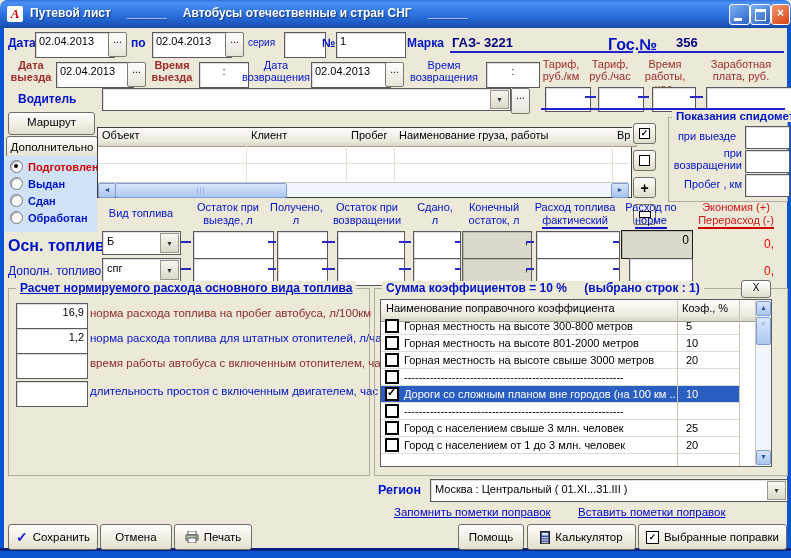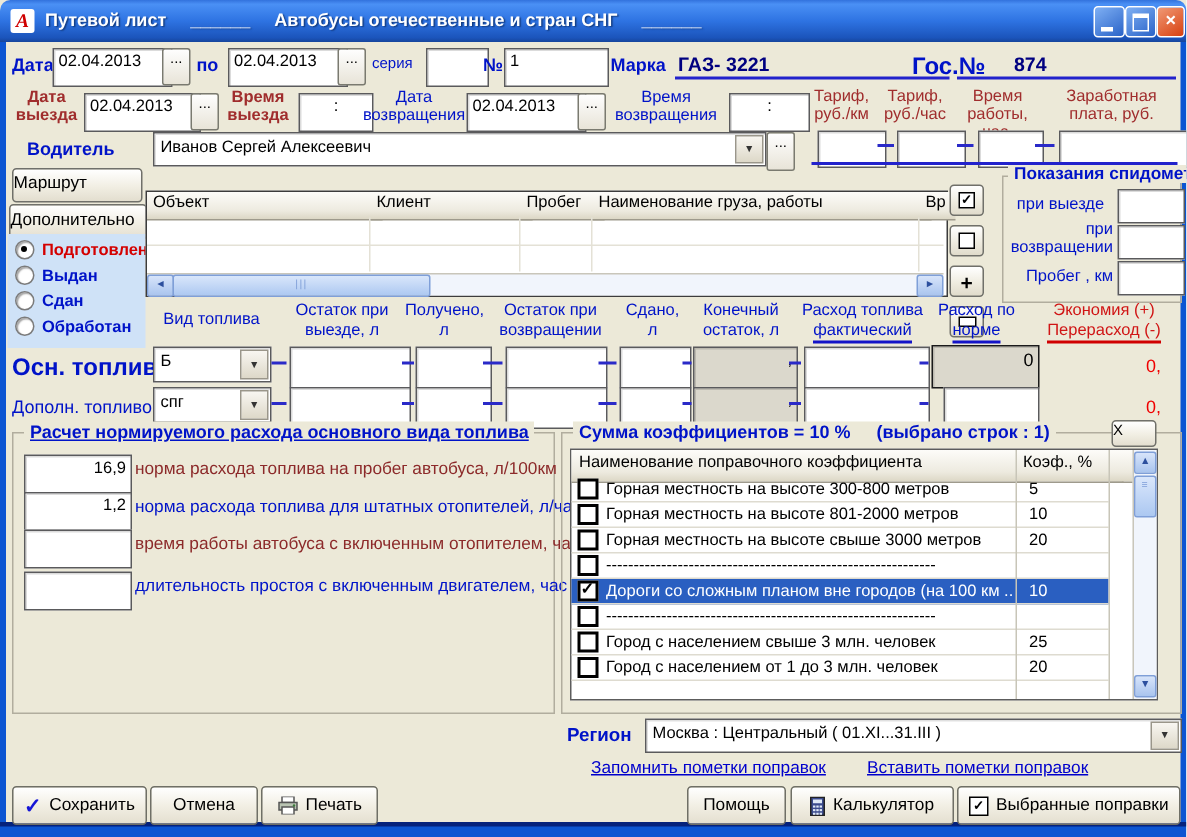"874" div.abs { text: 874 -> 356 }
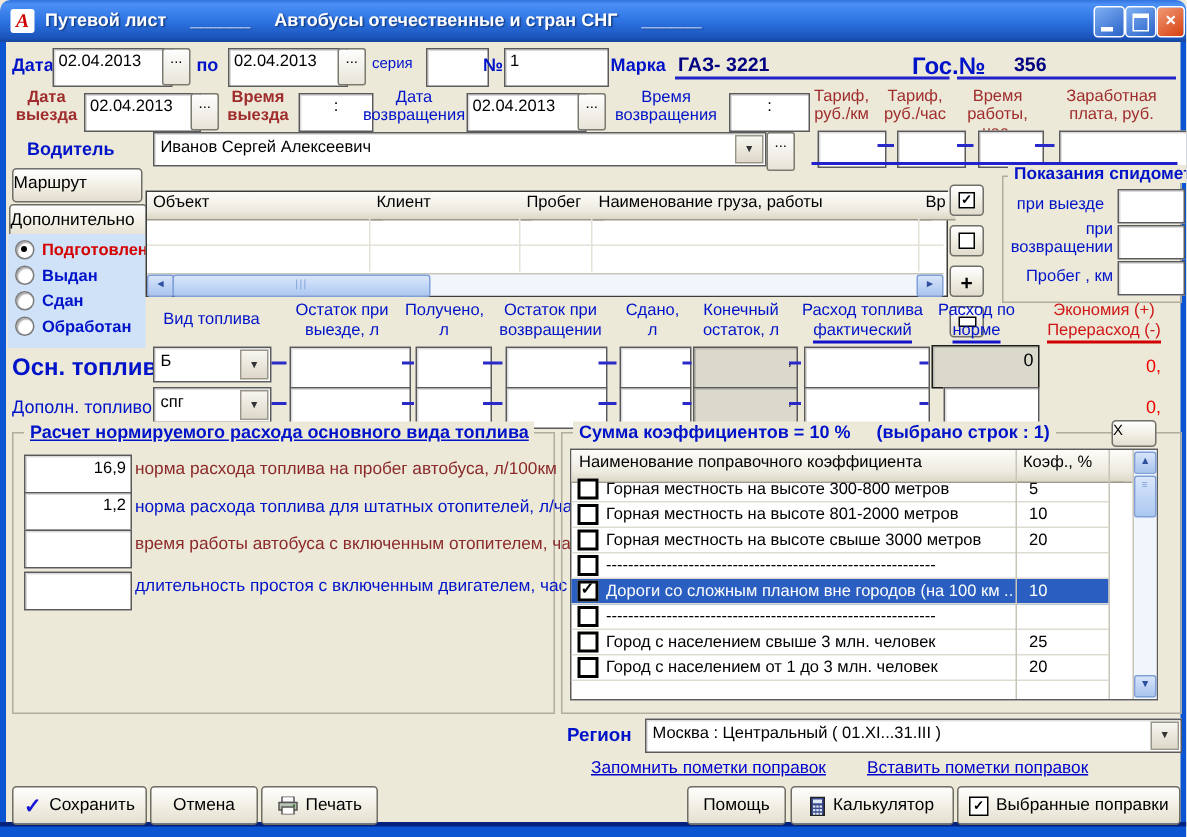"Иванов Сергей Алексеевич" span.val { html: <span>Иванов Сергей Алексеевич</span> -> none }
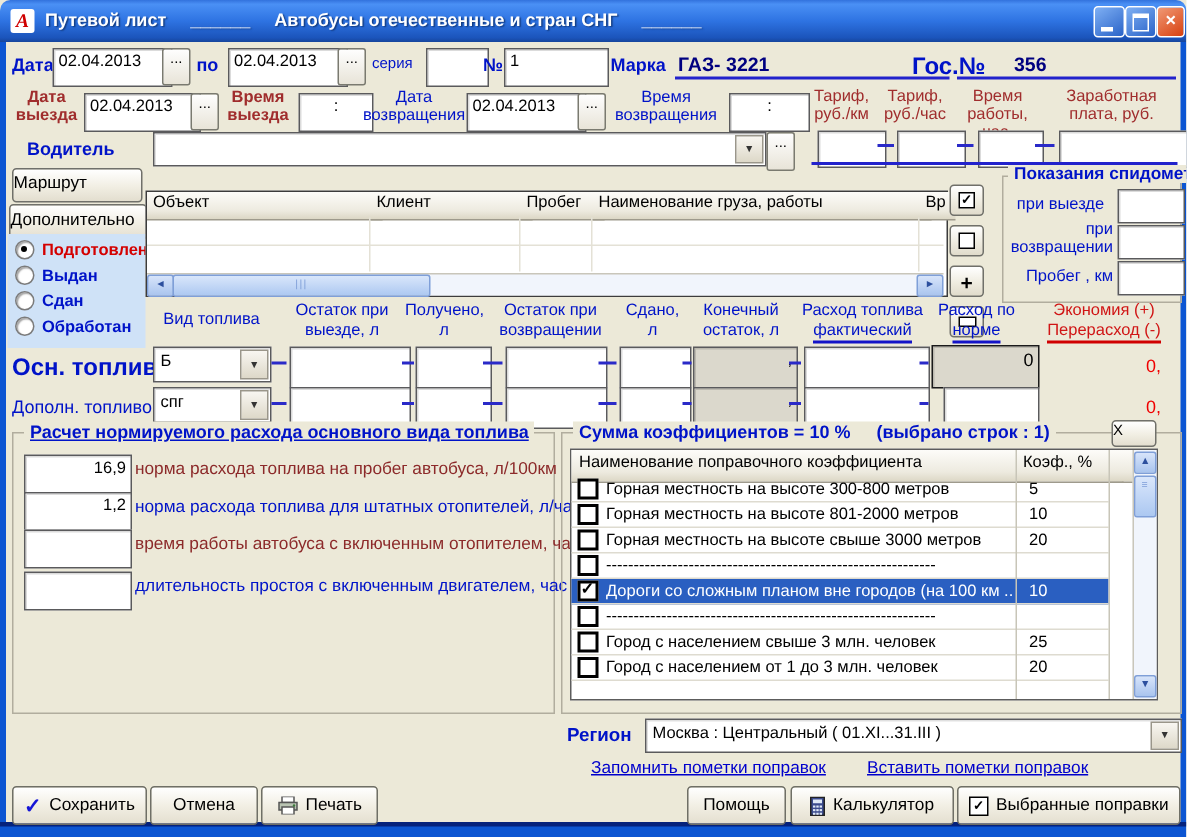"Маршрут" .xbtn { text-align: none -> center }
